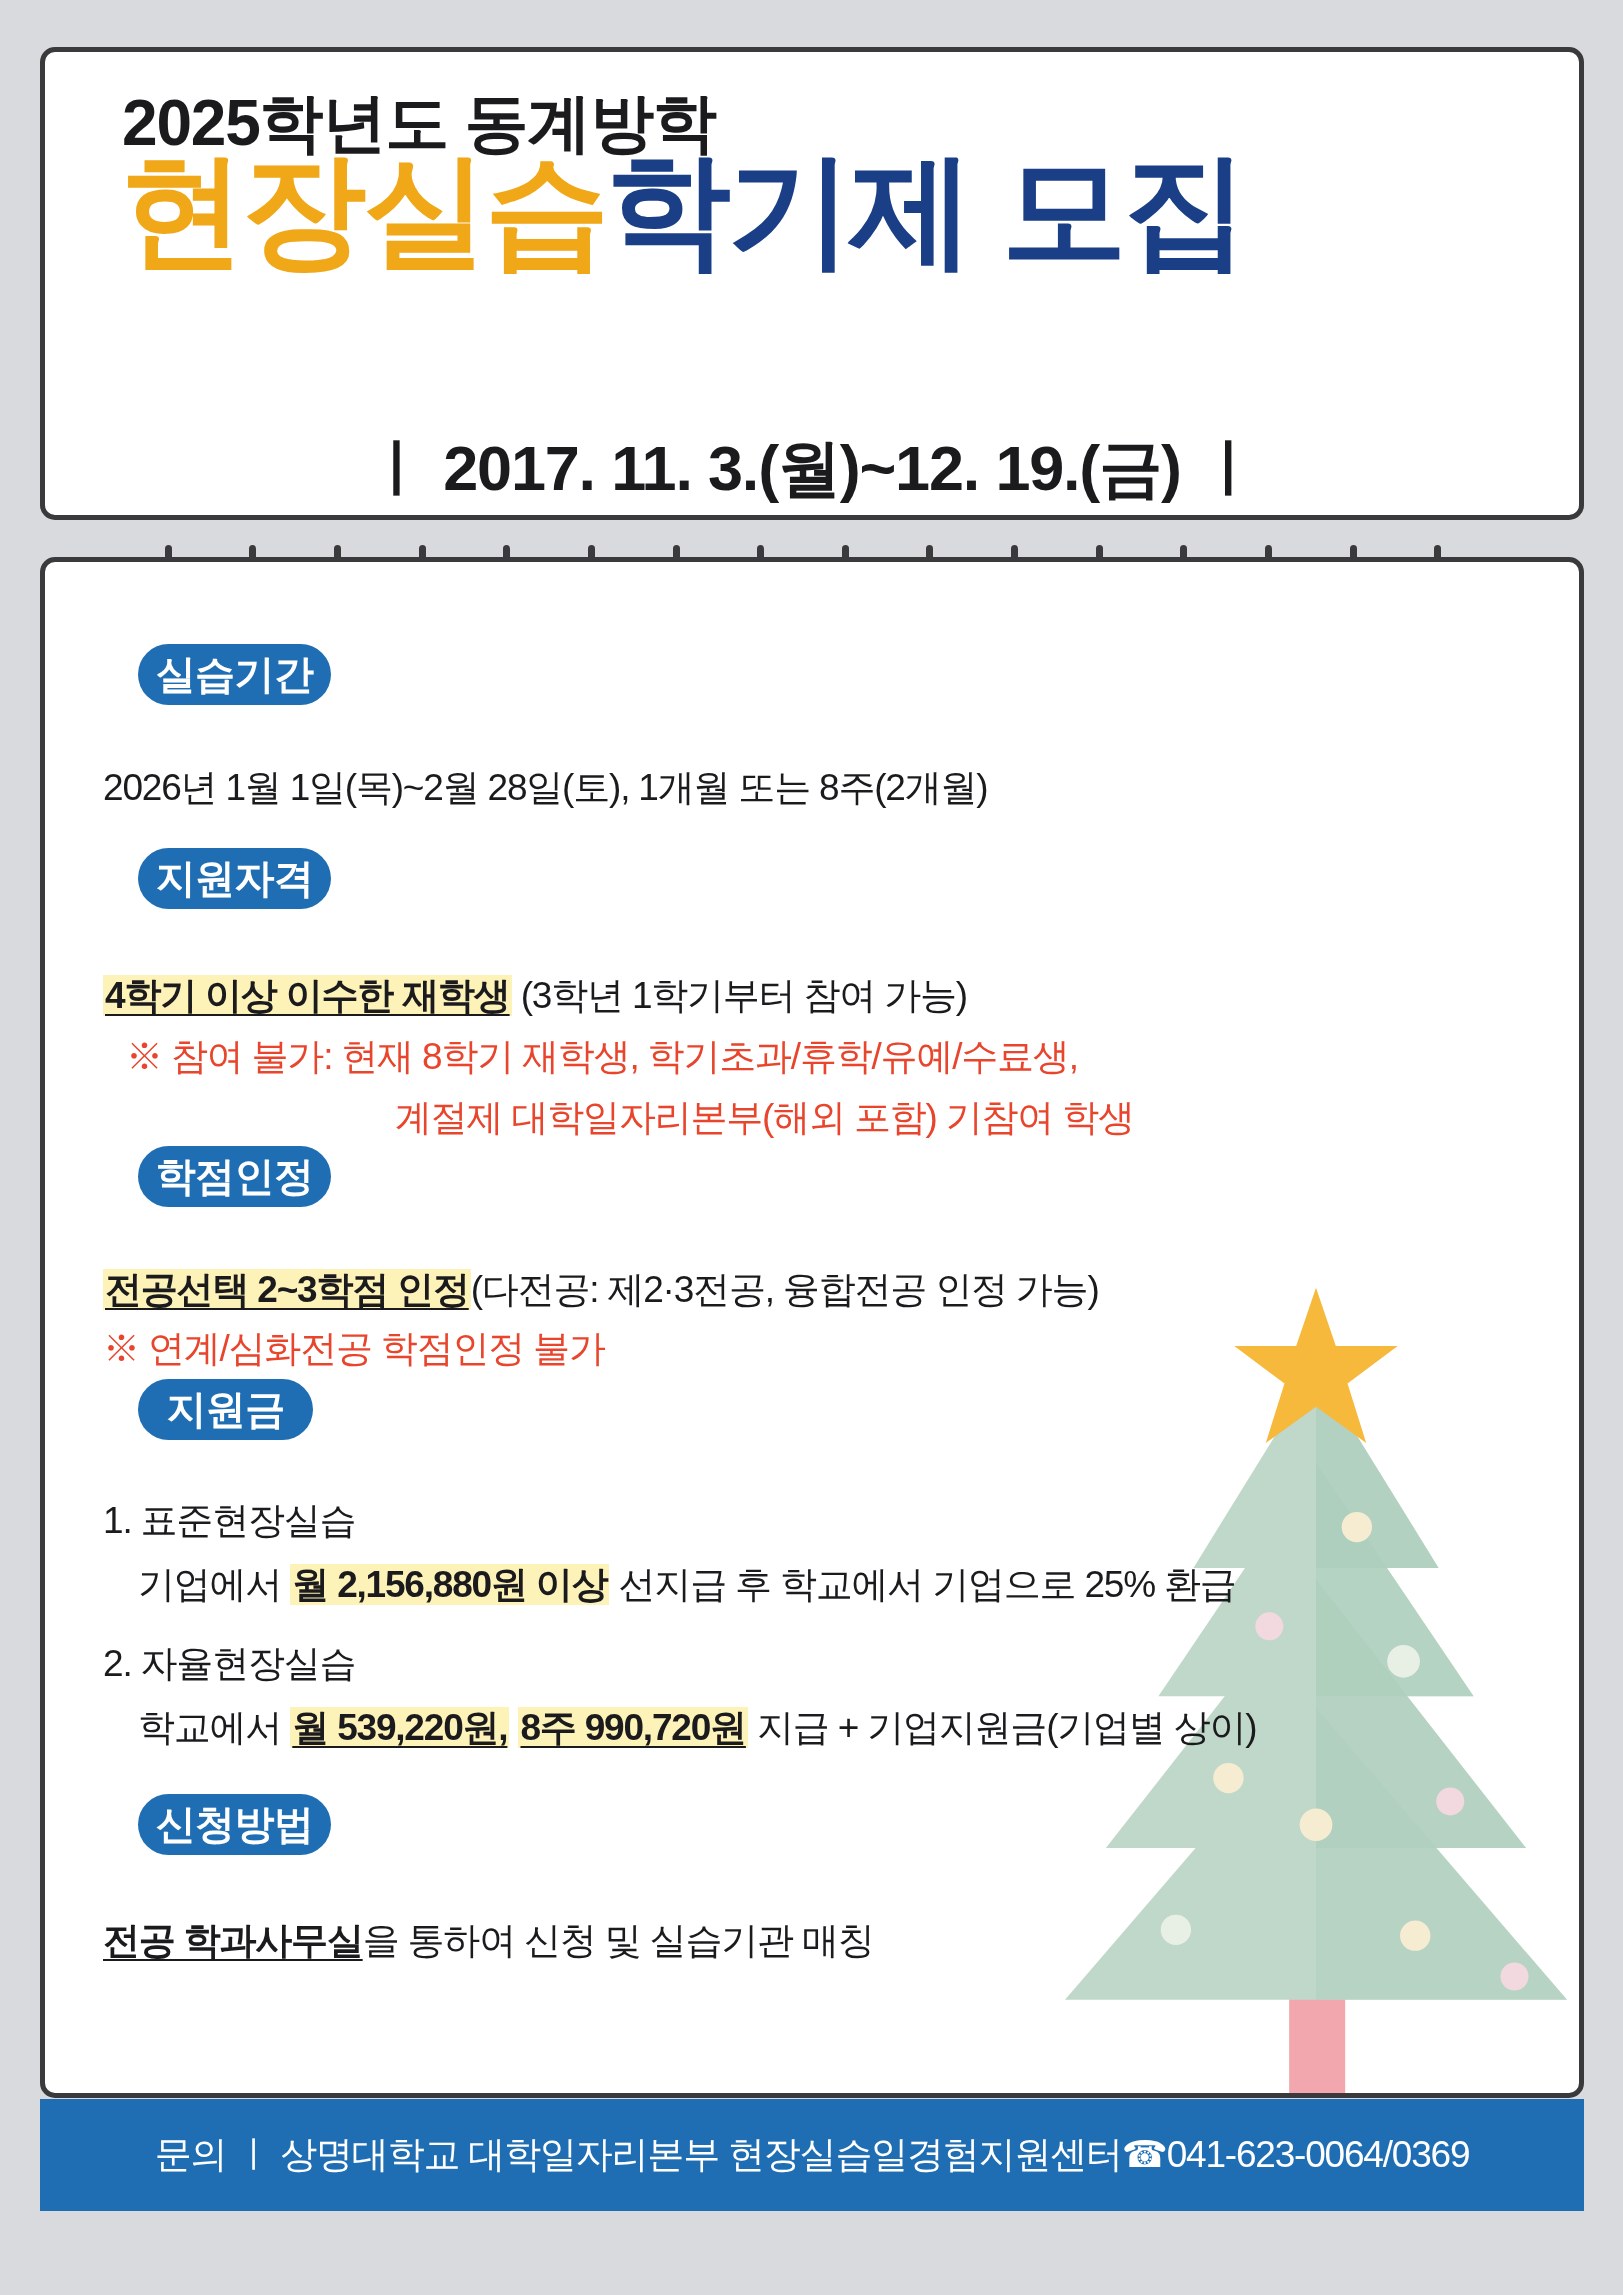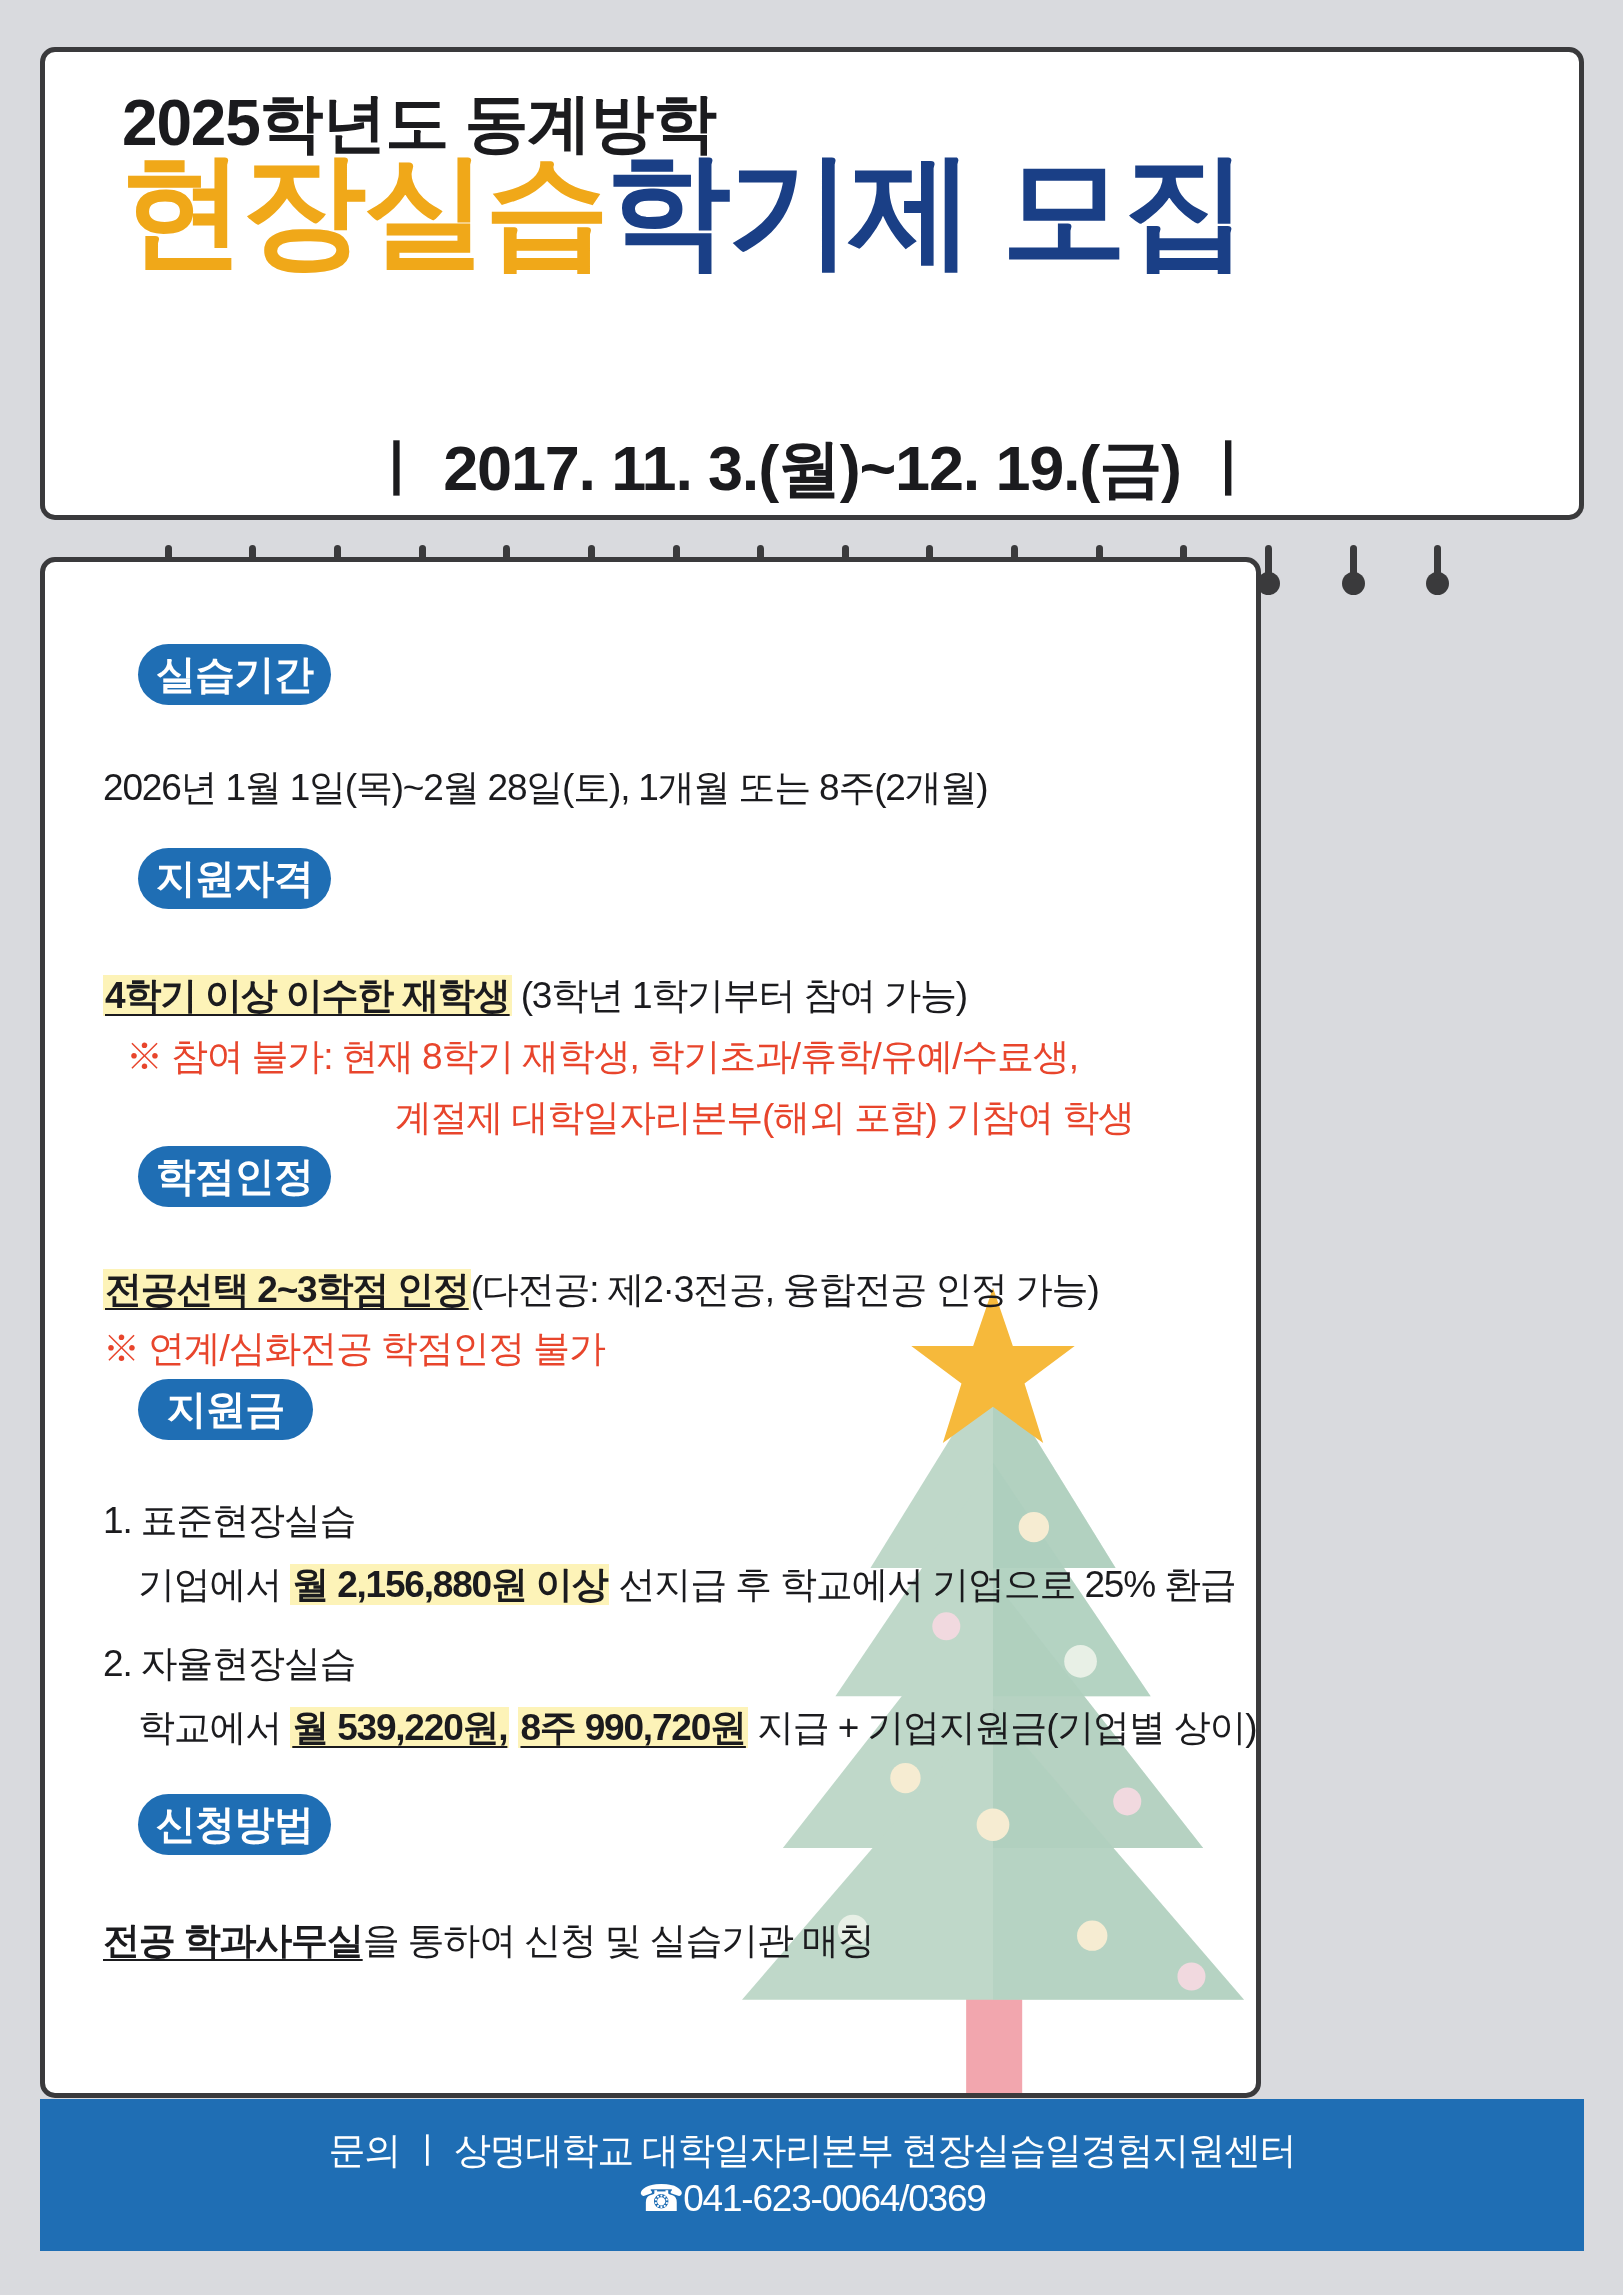"실습기간" .body-card { width: 1221px -> 1544px }
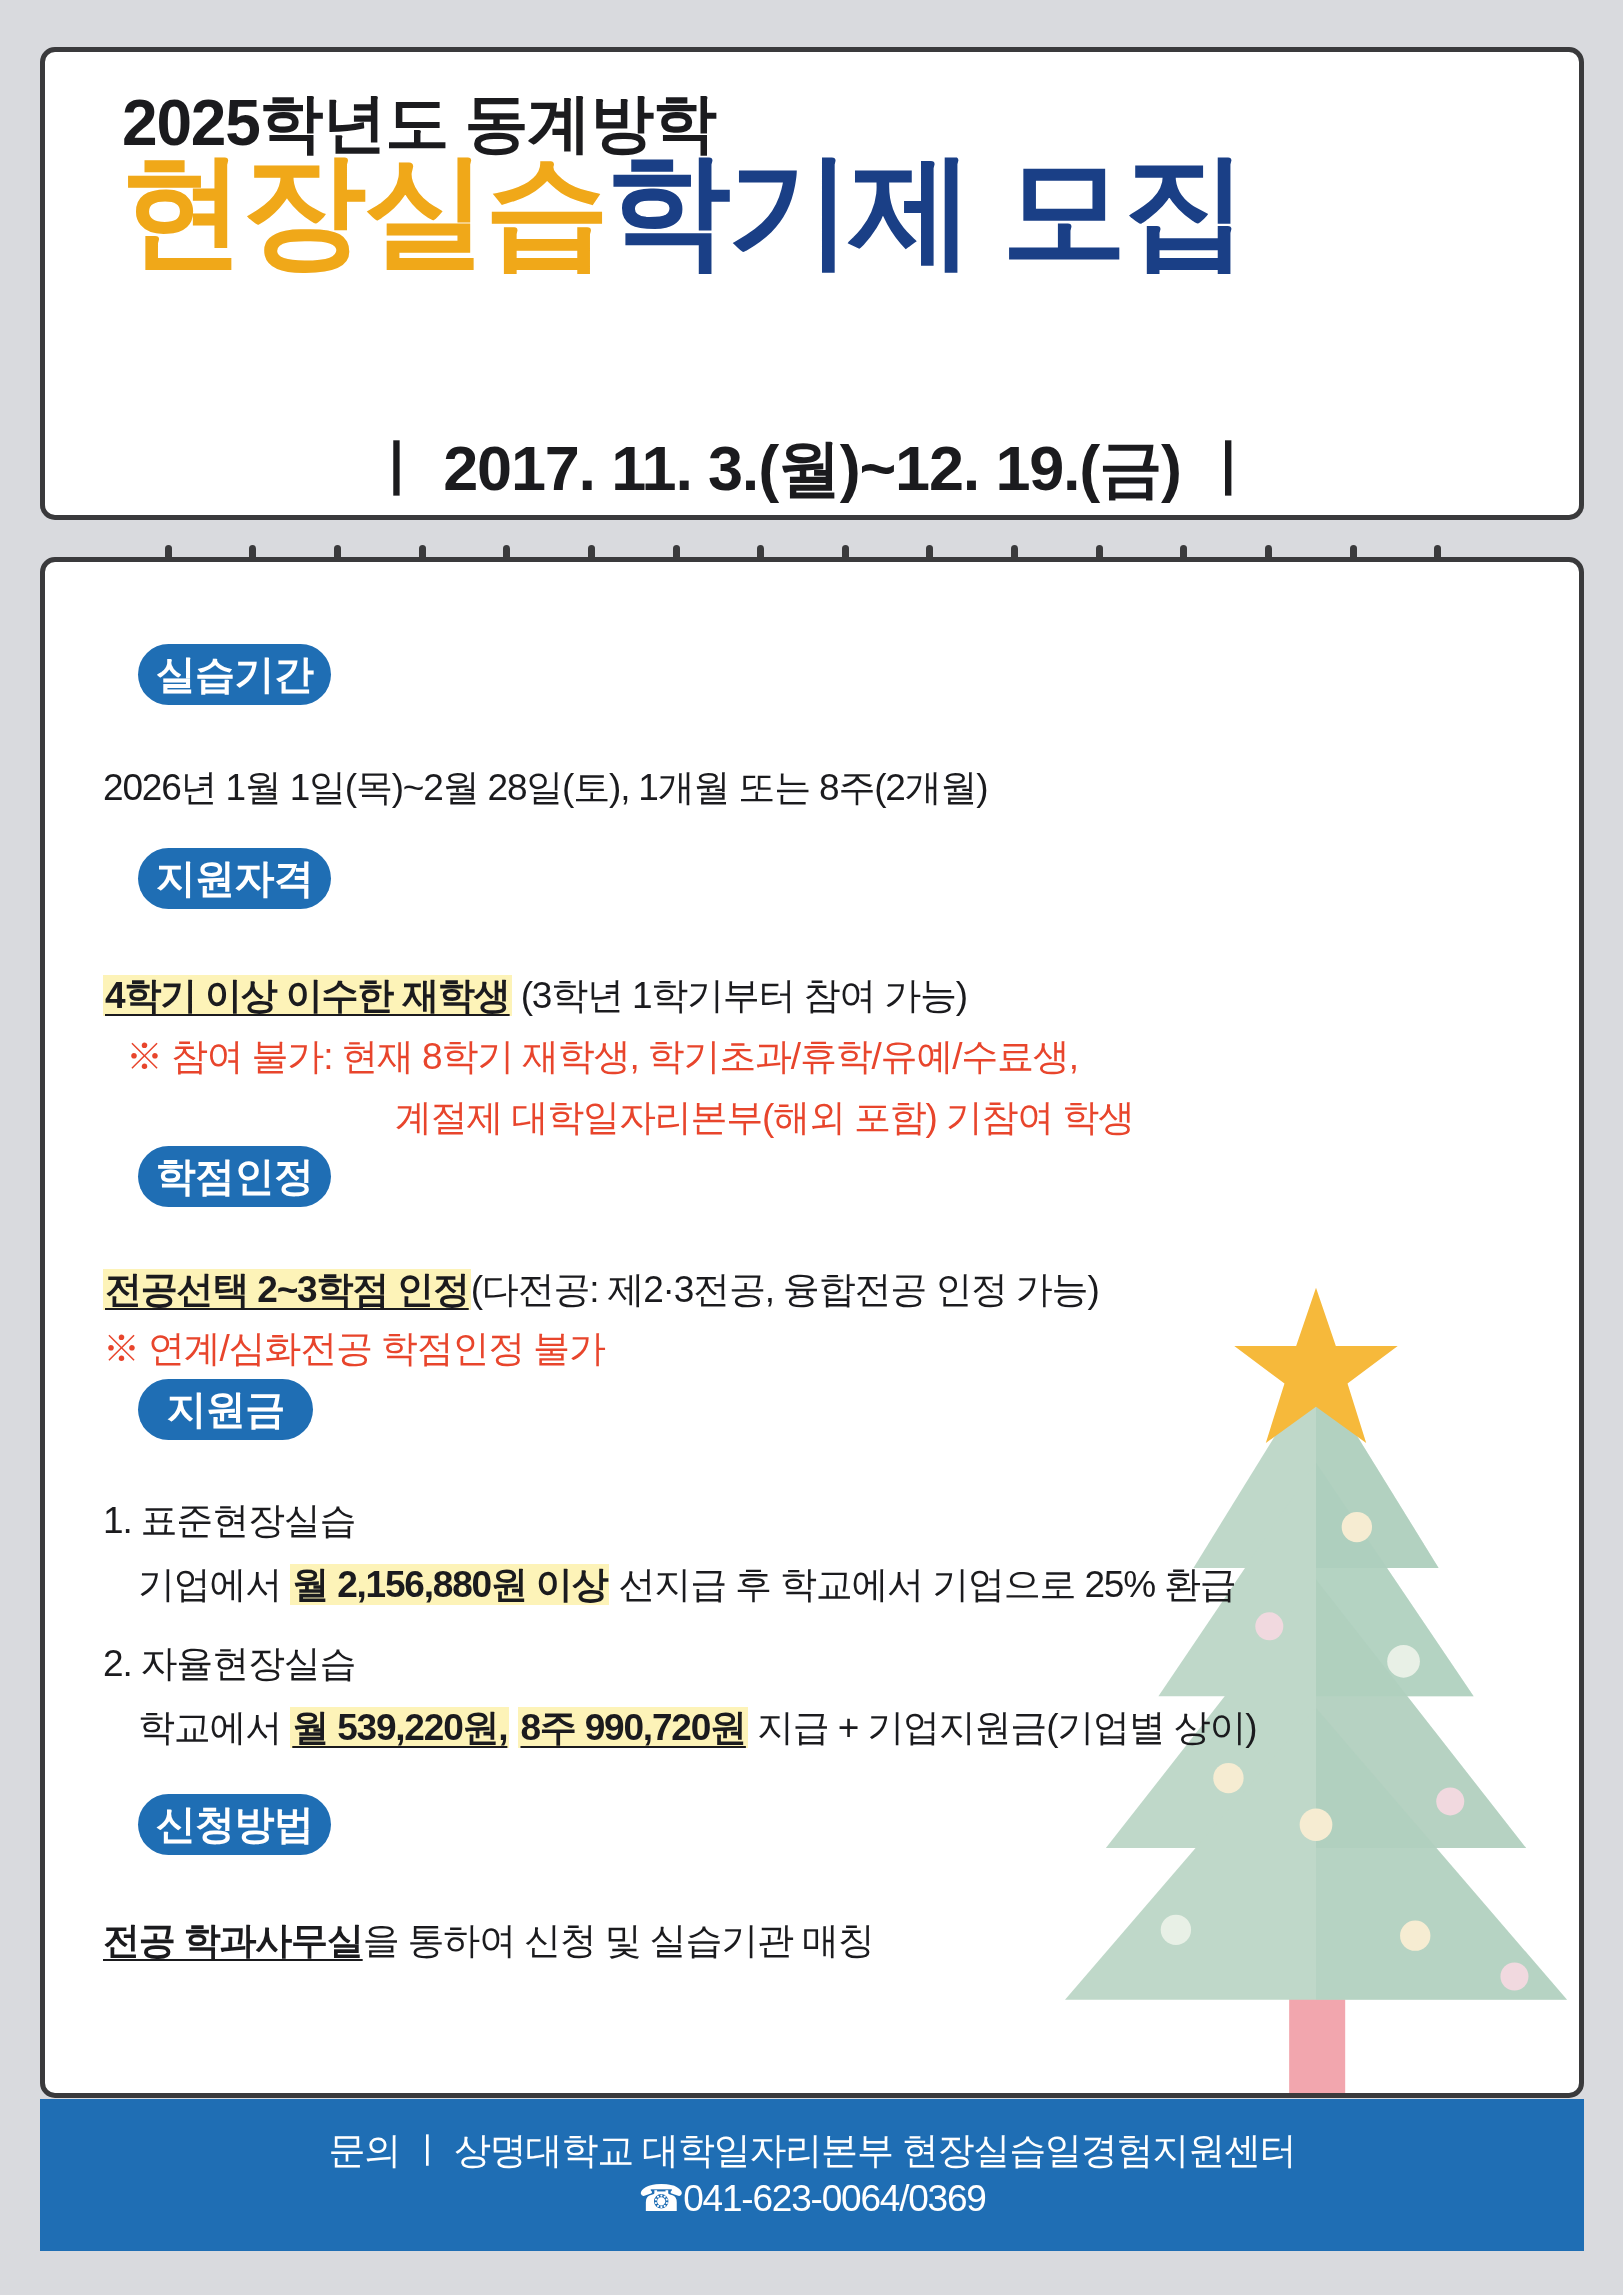"문의 ㅣ 상명대학교 대학일자리본부 현장실습일경험지원센터" .footer { flex-direction: column -> row; height: 152px -> 112px }
